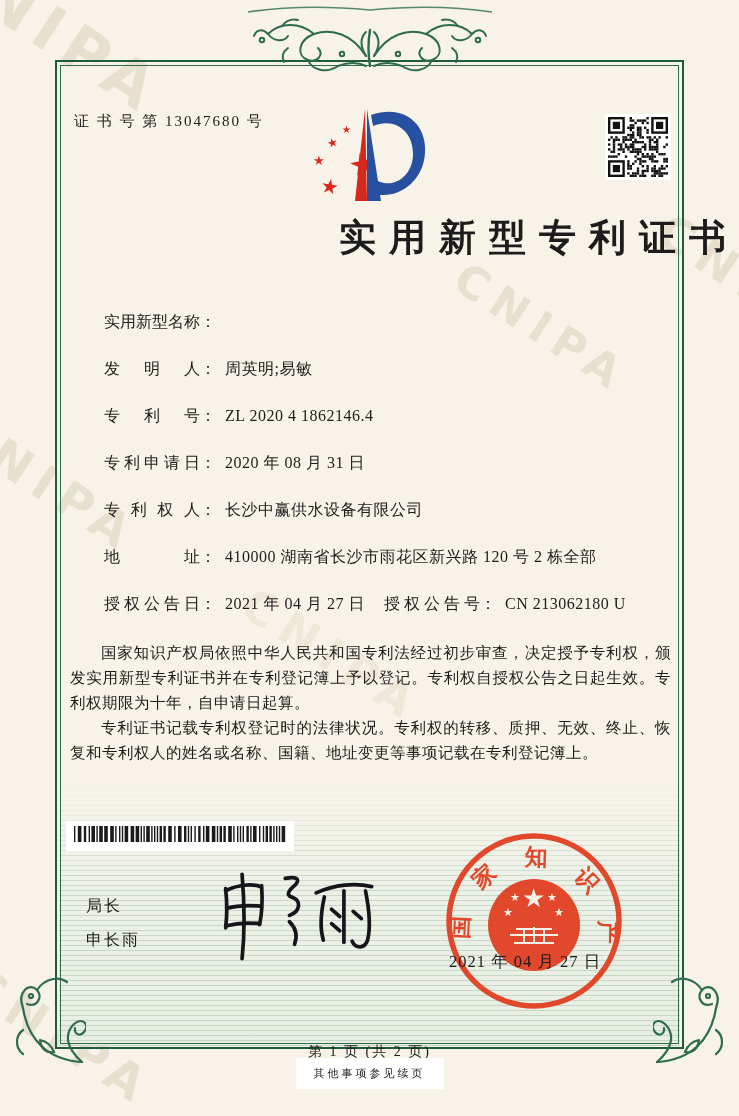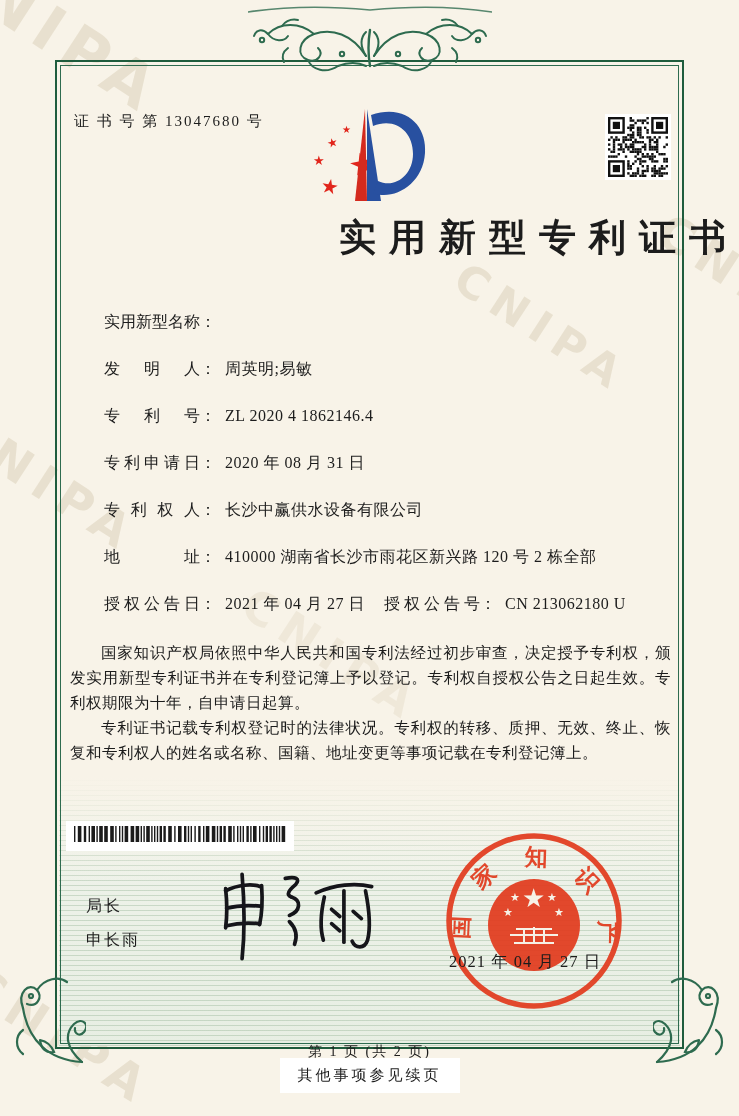"其他事项参见续页" .continuation { font-size: 15px -> 11px }
